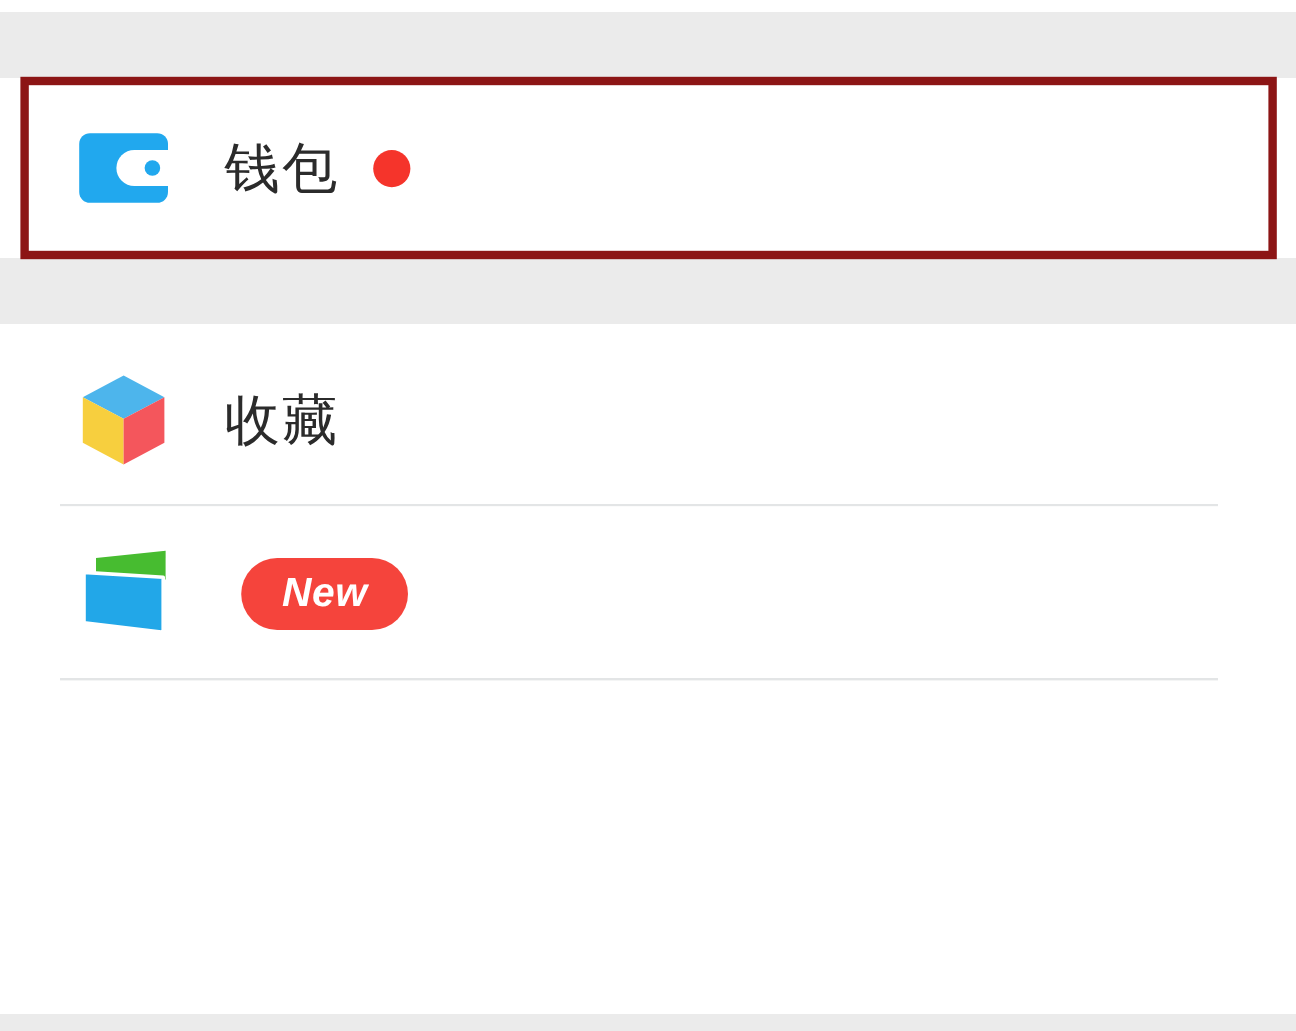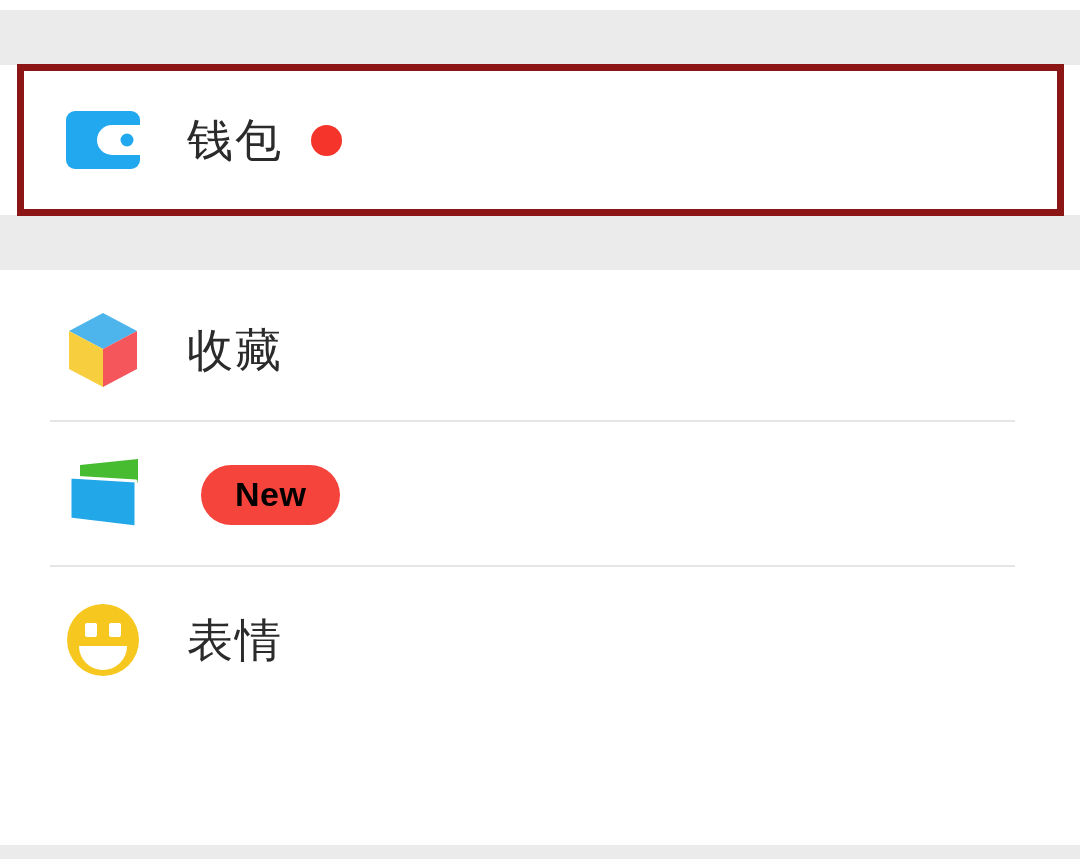"New" .new-badge { color: #000000 -> #ffffff; font-style: none -> italic }
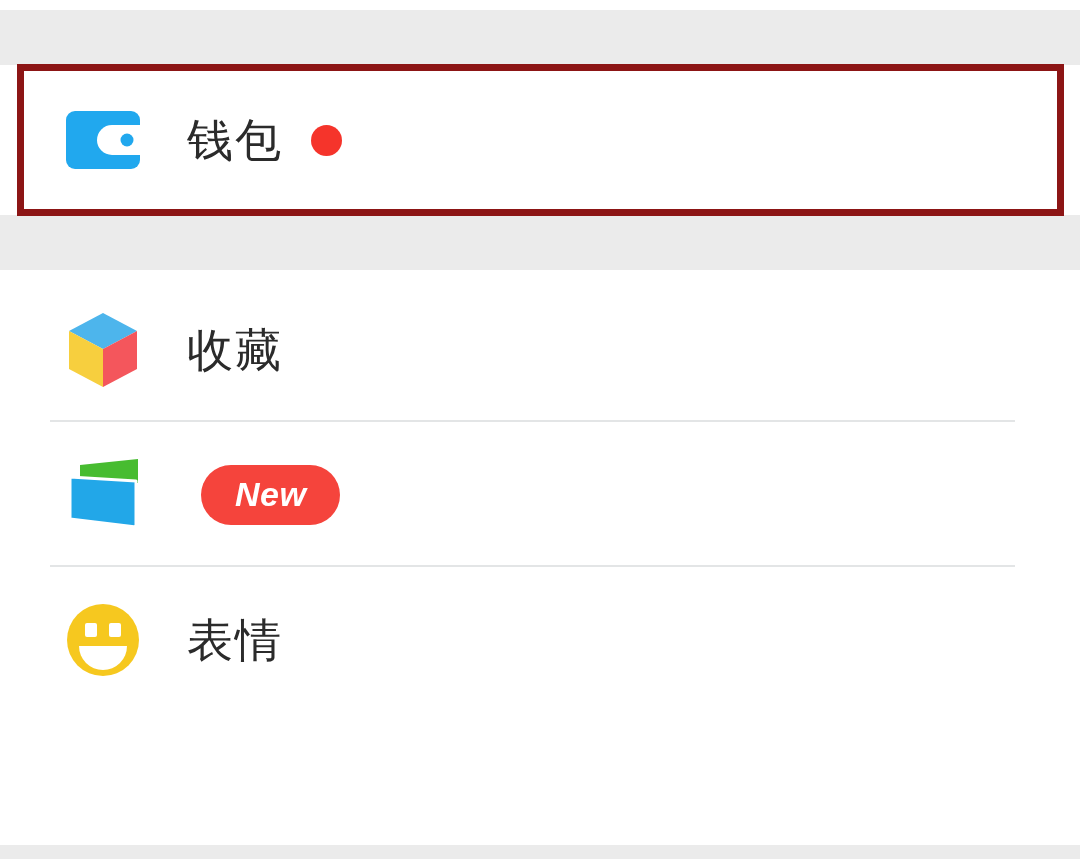"表情" div.row { html: <div> <div> <svg> <circle></circle> <rect></rect> <rect></rect> <path></path> </svg> </div> <div>表情</div> </div> -> none }
